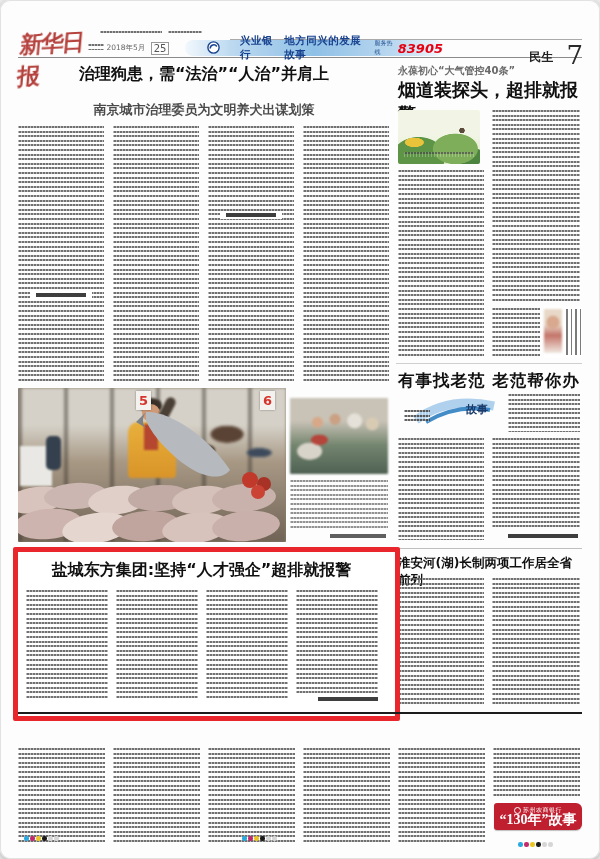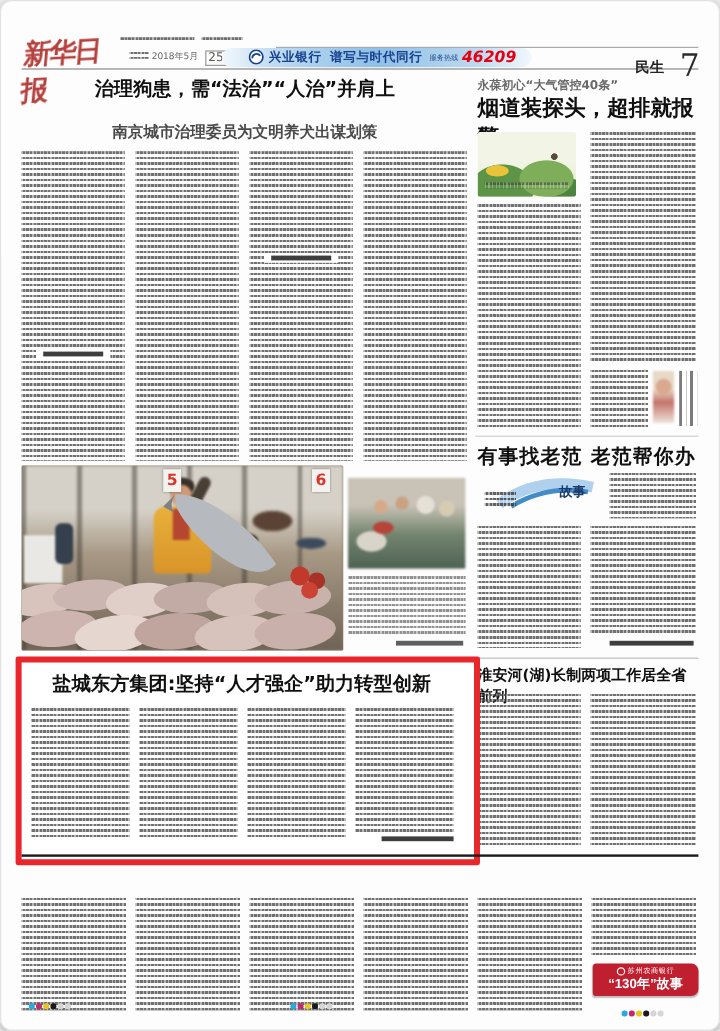"2018年5月 25" div.abs { left: 108px -> 88px }
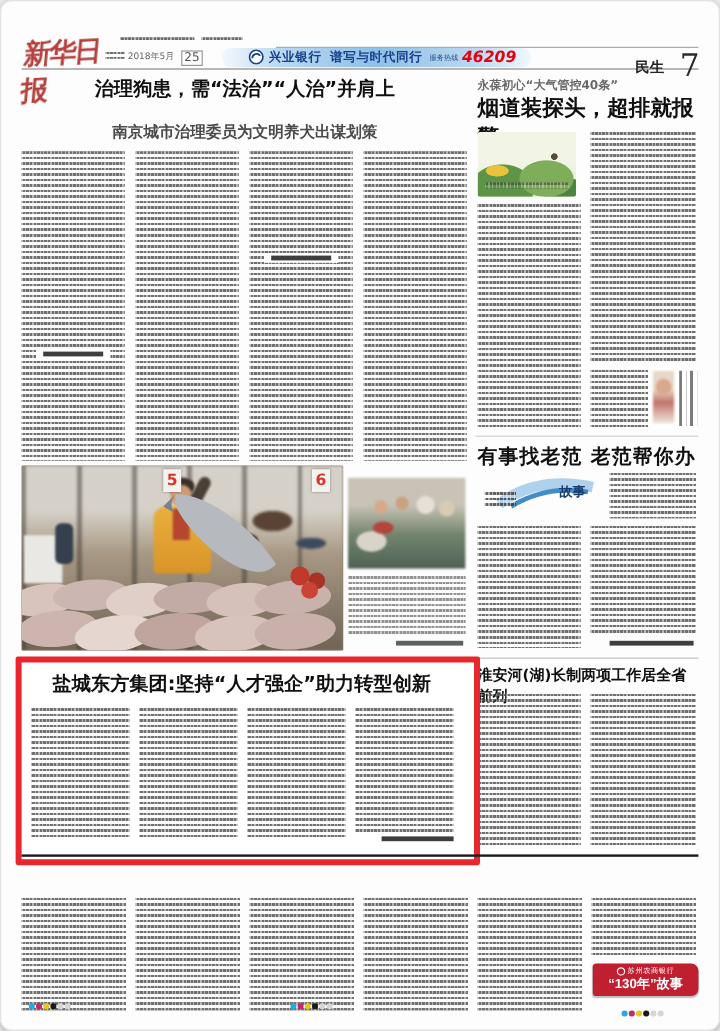"兴业银行" span { margin-left: 4px -> 20px }
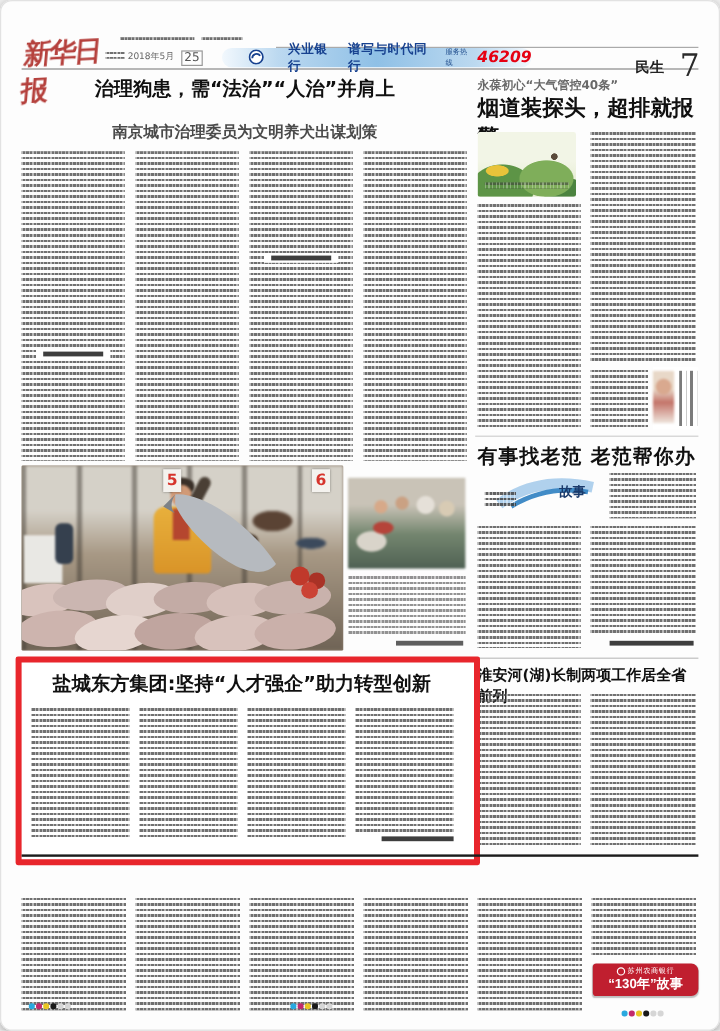"谱写与时代同行" span { text: 谱写与时代同行 -> 地方同兴的发展故事 }
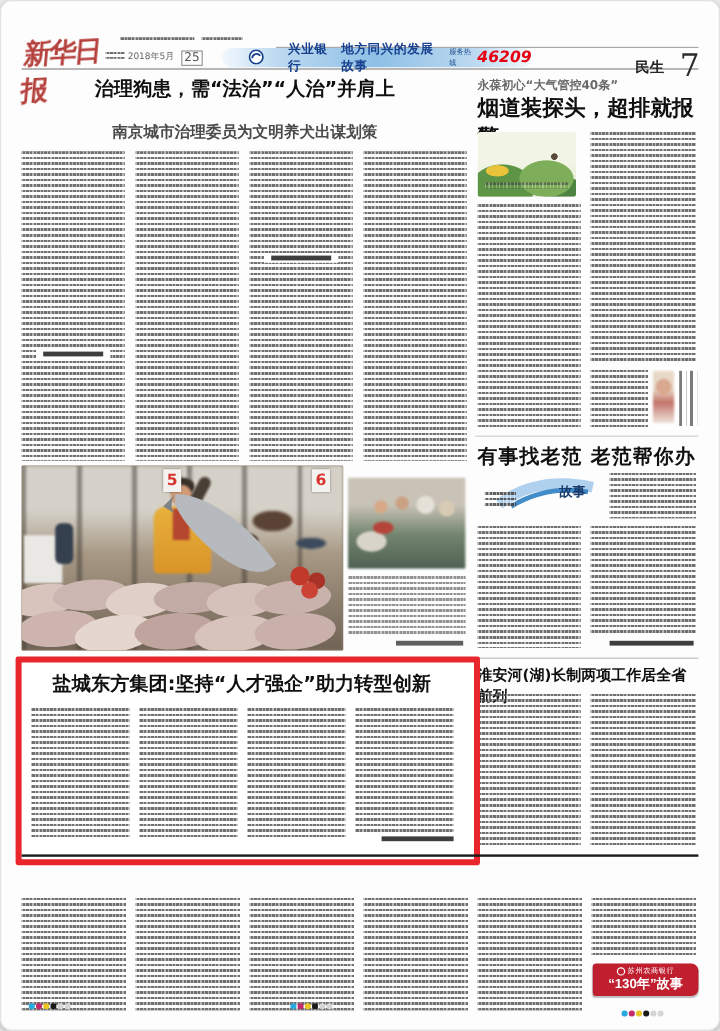"46209" span { text: 46209 -> 83905 }
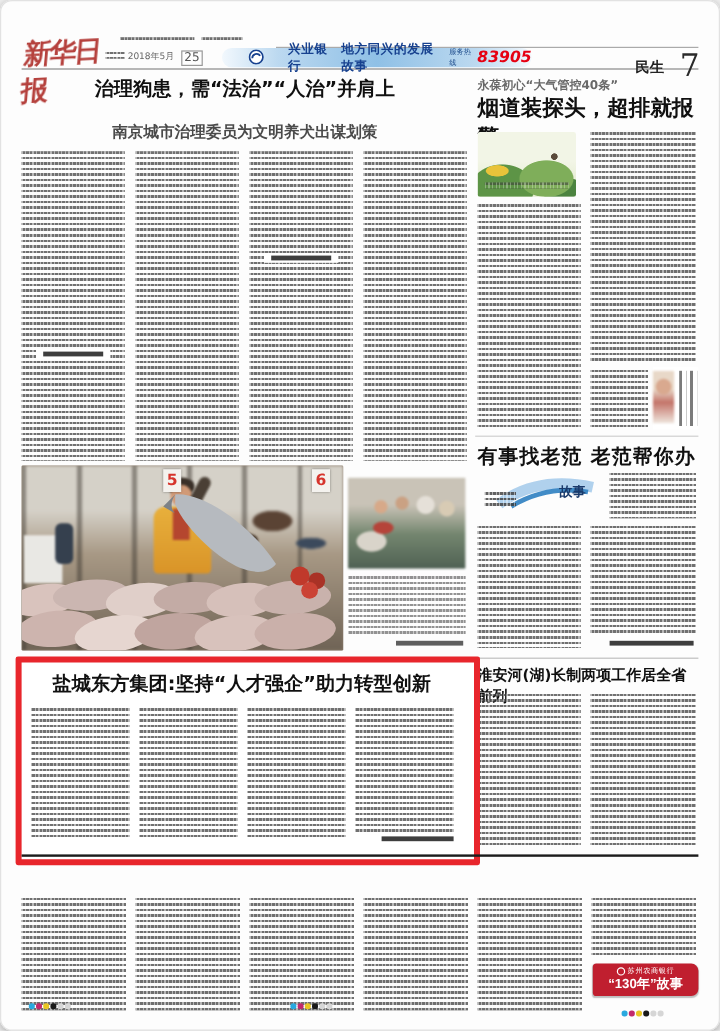"盐城东方集团:坚持“人才强企”助力转型创新" div.abs { text: 助力转型创新 -> 超排就报警 }
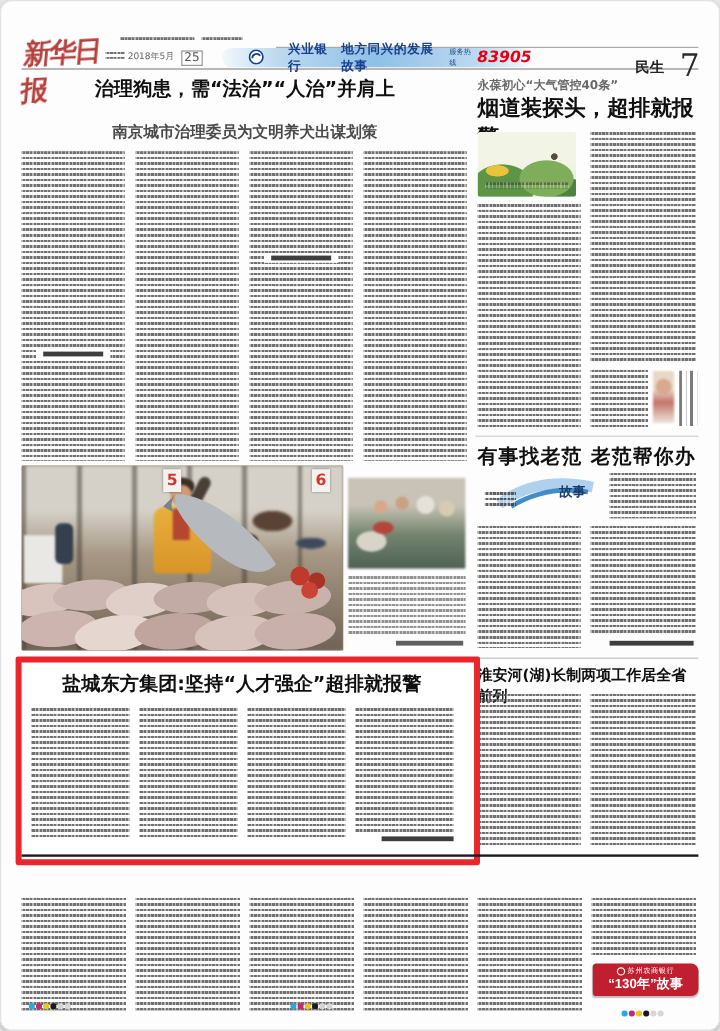"“130年”故事" div { font-family: Liberation Sans, sans-serif -> Liberation Serif, serif; font-size: 11px -> 14px }
